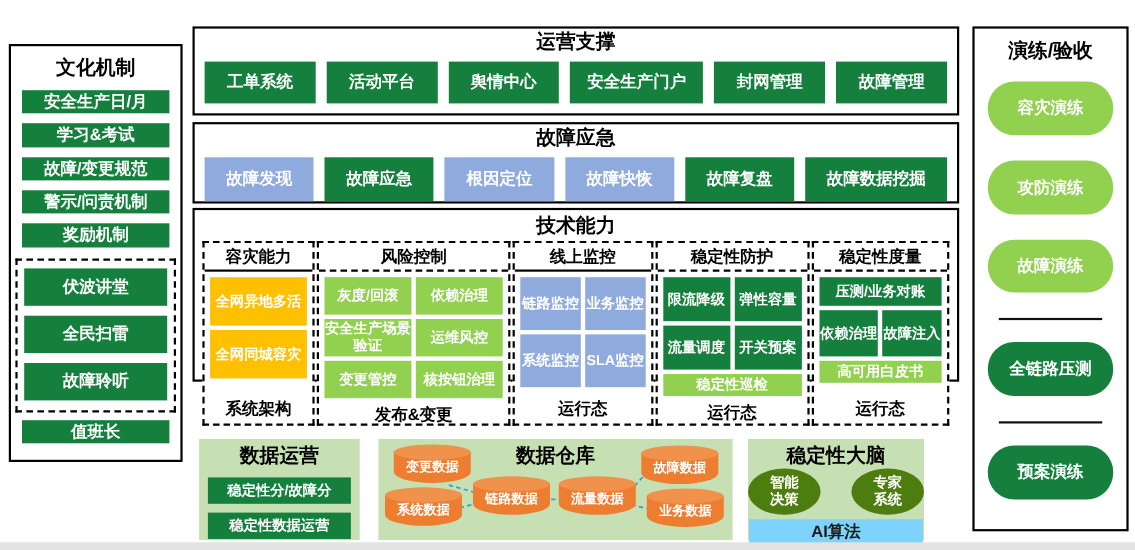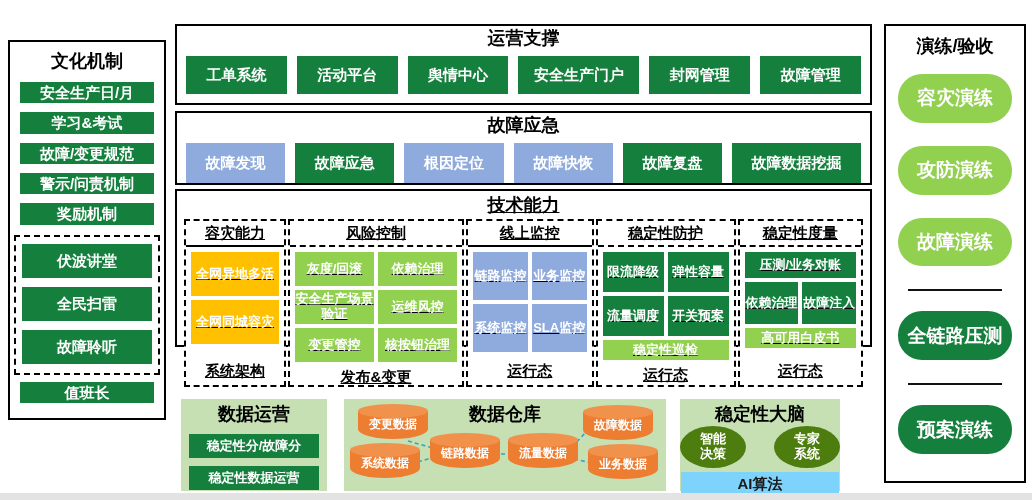"容灾演练" .rbox { font-size: 19px -> 15px }
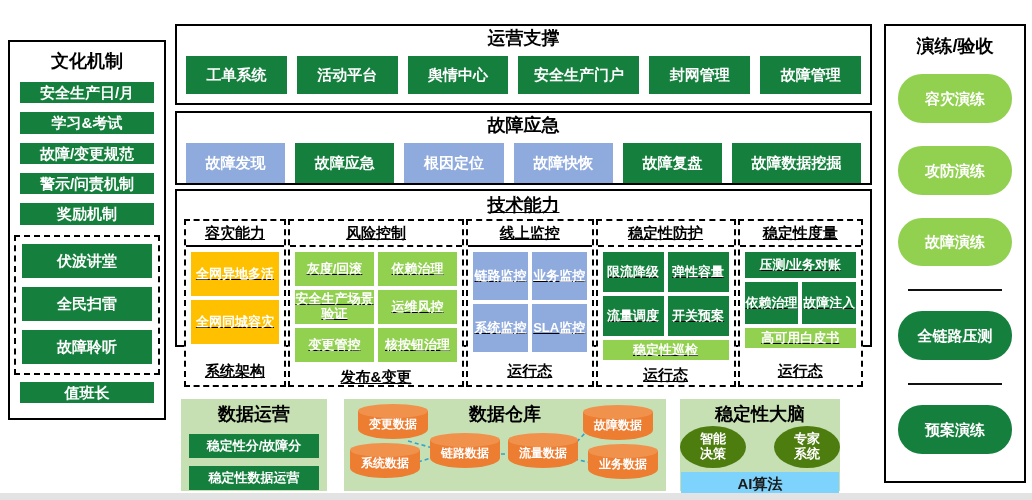"技术能力" .tech-panel { text-decoration: underline -> none }
